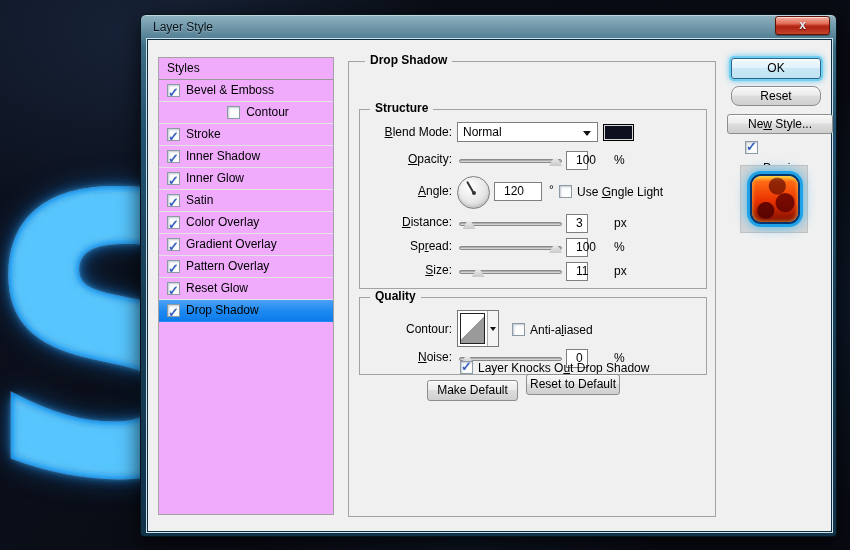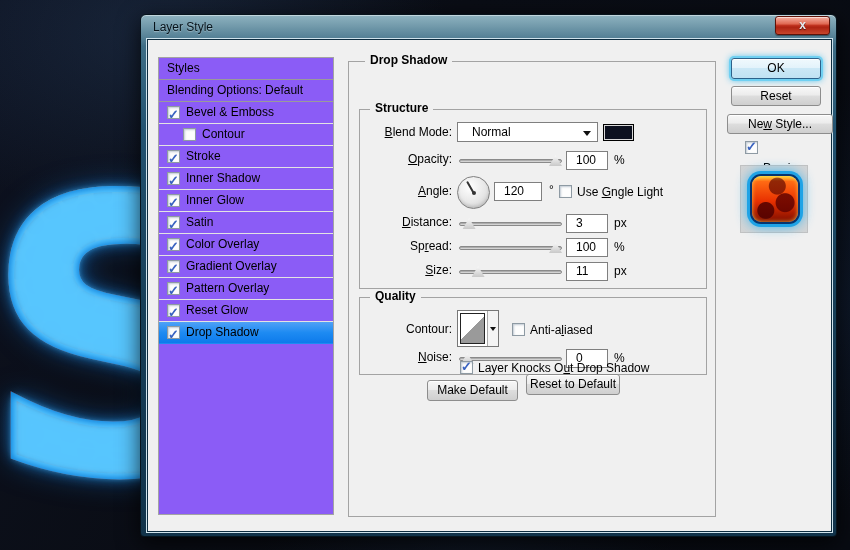"Styles" .sidebar { background: #8b5cf6 -> #f0abfc }
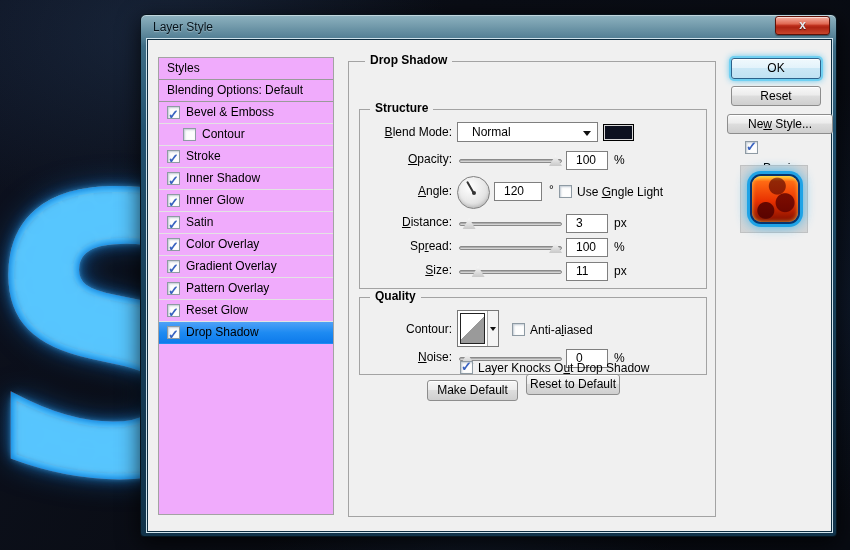"Blending Options: Default" div.sb-item { html: <div> <span>Blending Options: Default</span> </div> -> none }
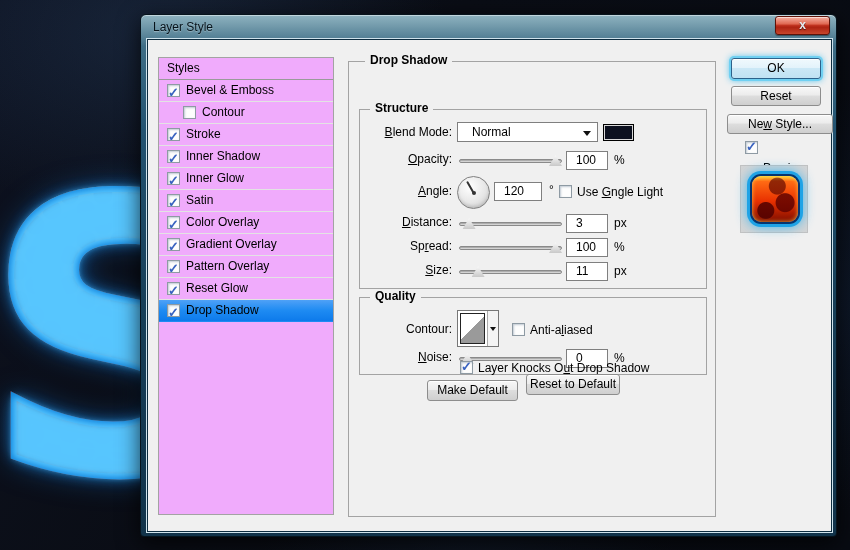"Reset" div.btn { border-radius: none -> 8px }
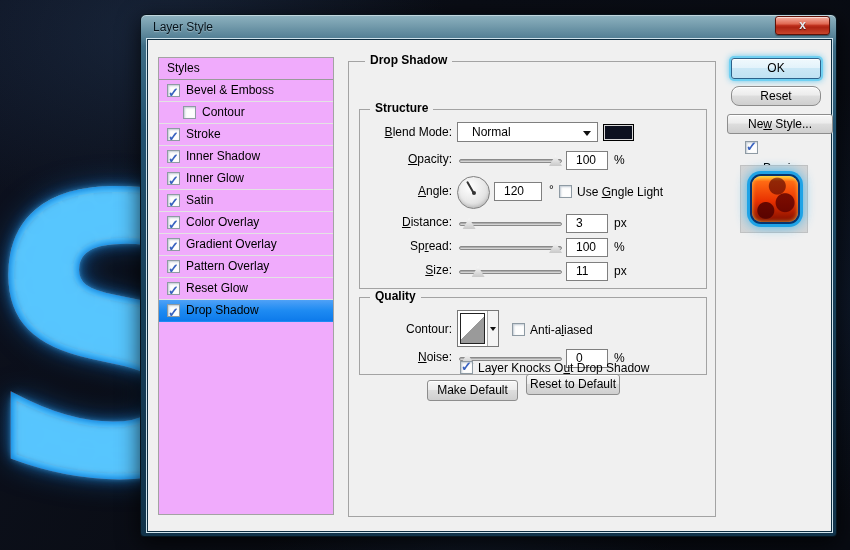"Contour" .sb-item.indent { text-align: none -> center }
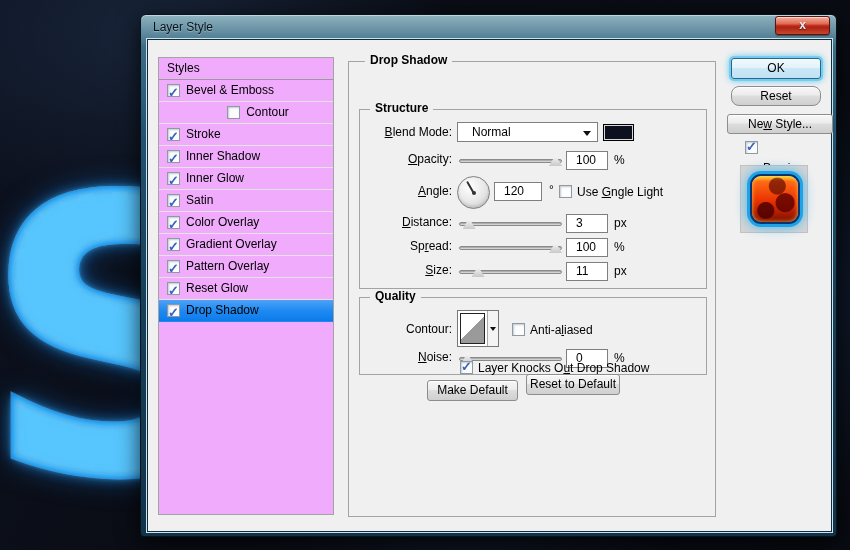"Normal" .dropdown { padding-left: 14px -> 5px }
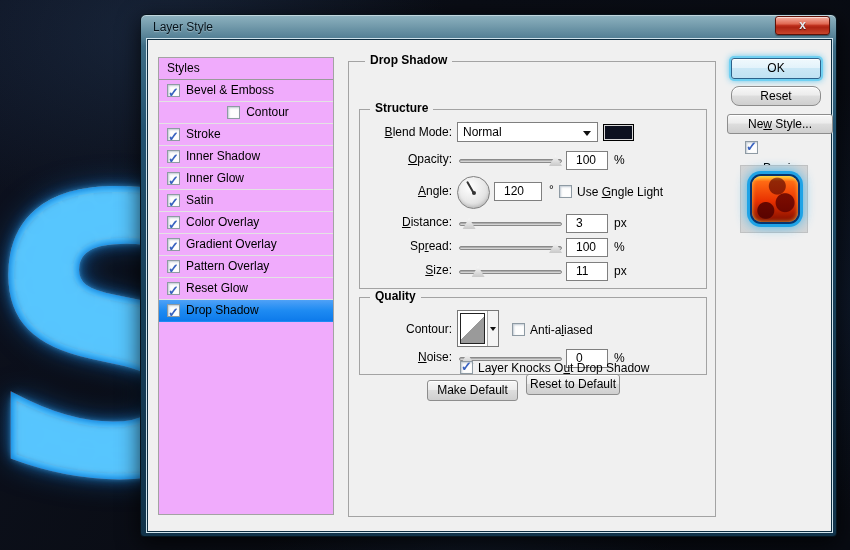"100" .vbox { width: 42px -> 22px }
